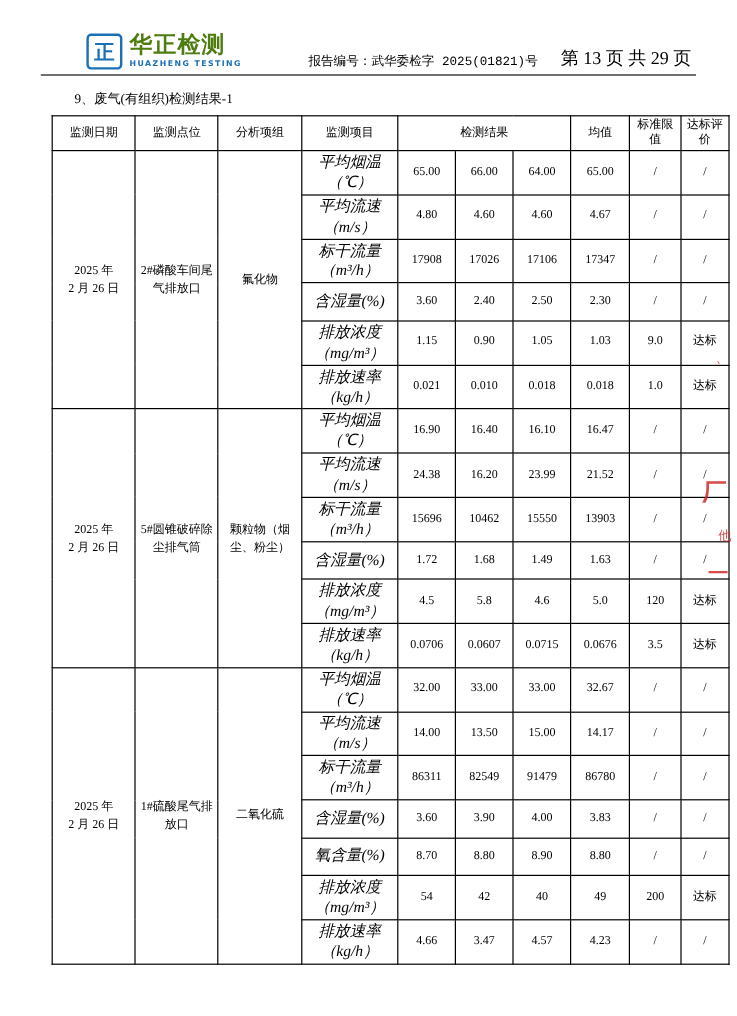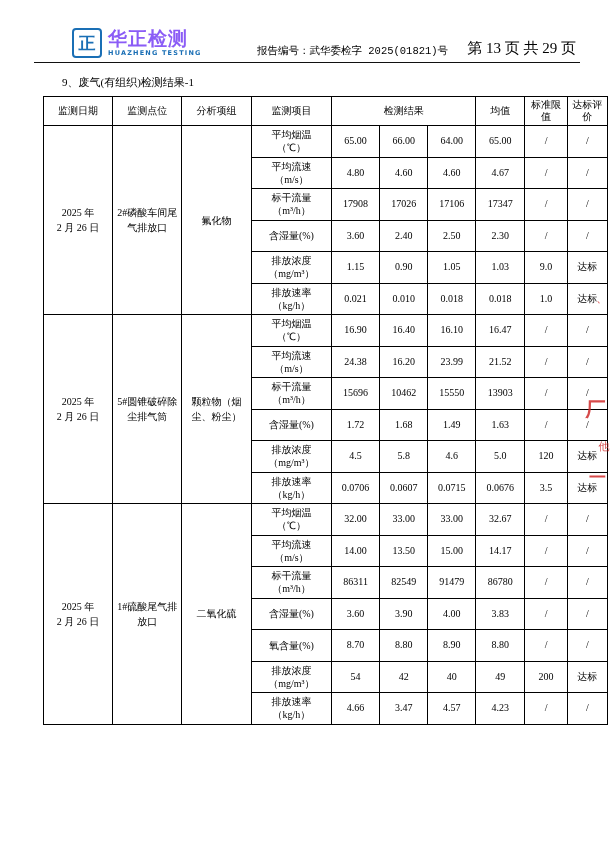"华正检测" .logo-cn { color: #8b5cf6 -> #4d7c0f; font-family: Liberation Serif, serif -> Liberation Mono, monospace }
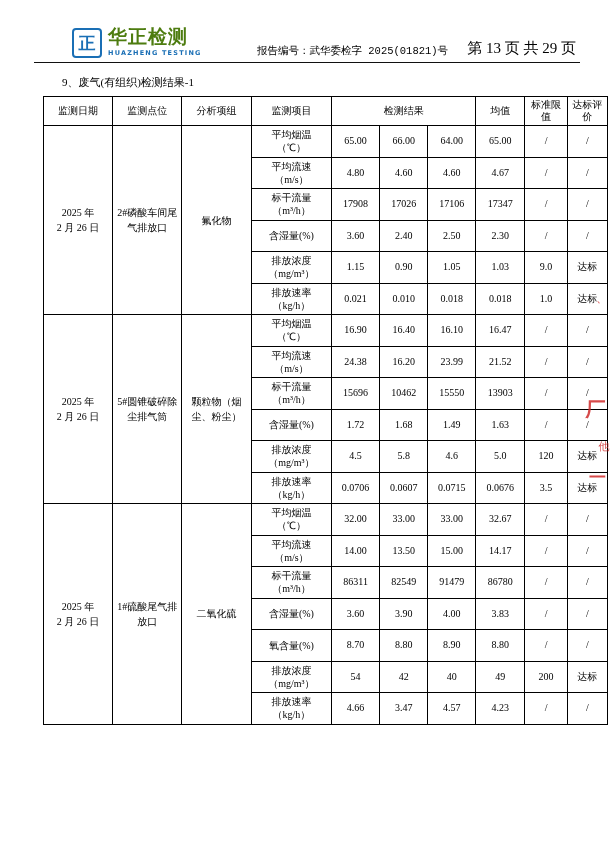"平均烟温" .item-cell { font-size: 10px -> 13px; font-style: none -> italic }
